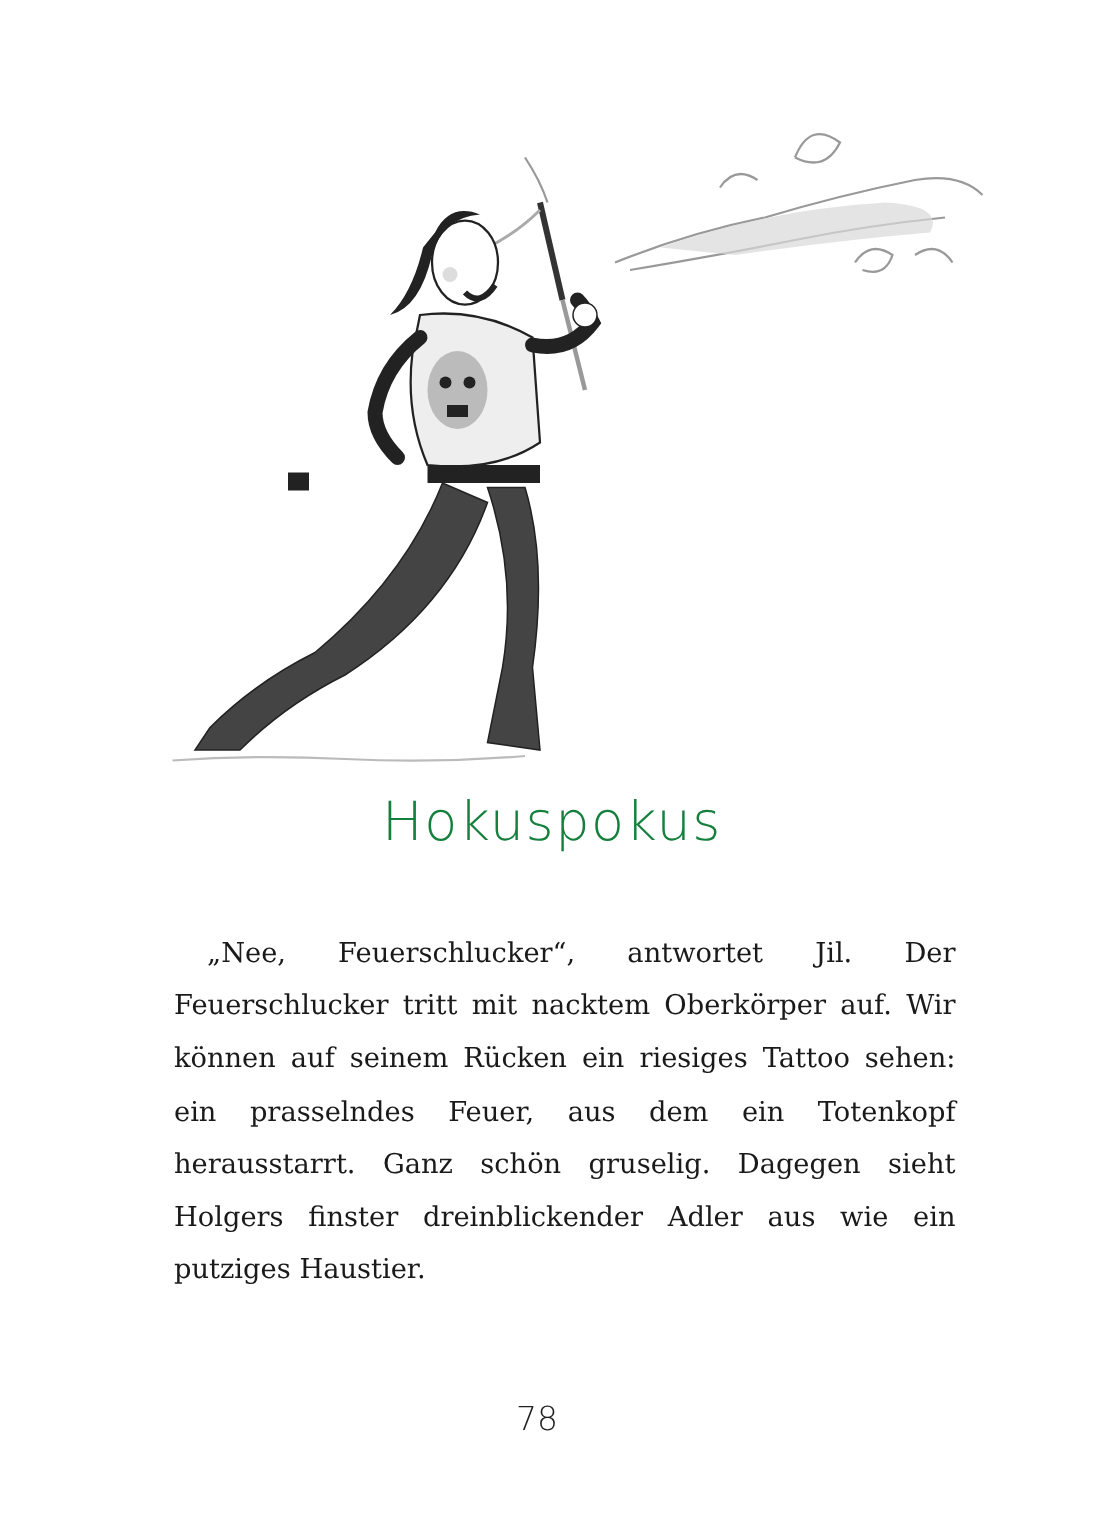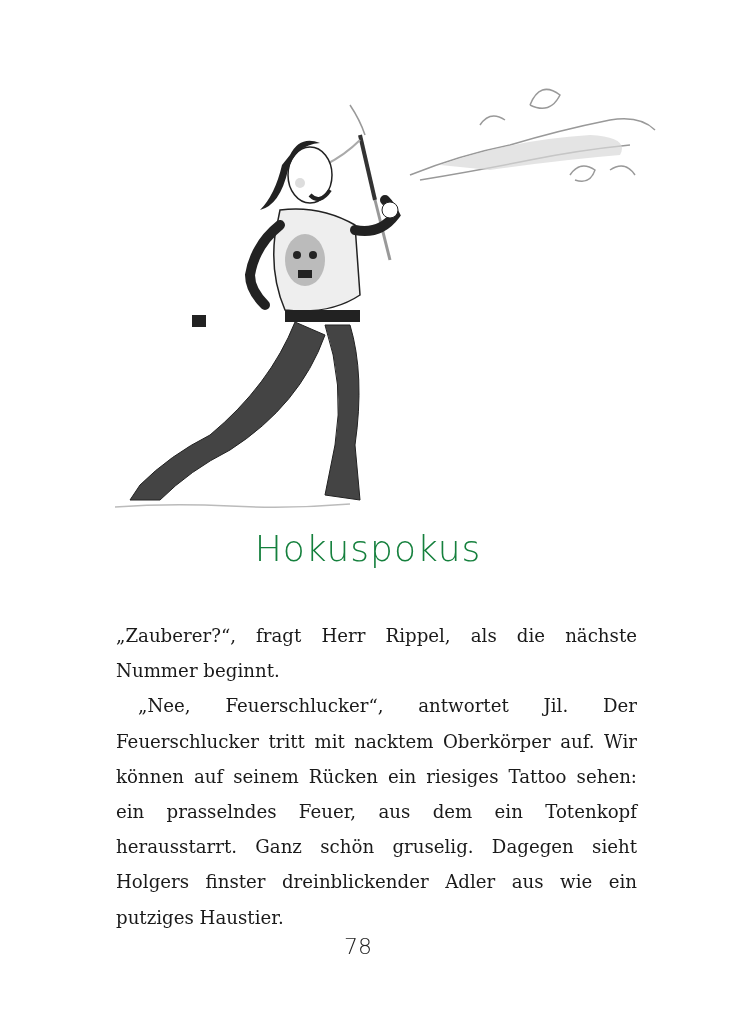"„Zauberer?“, fragt Herr Rippel, als" p { html: <p>„Zauberer?“, fragt Herr Rippel, als die nächste Nummer beginnt.</p> -> none }
